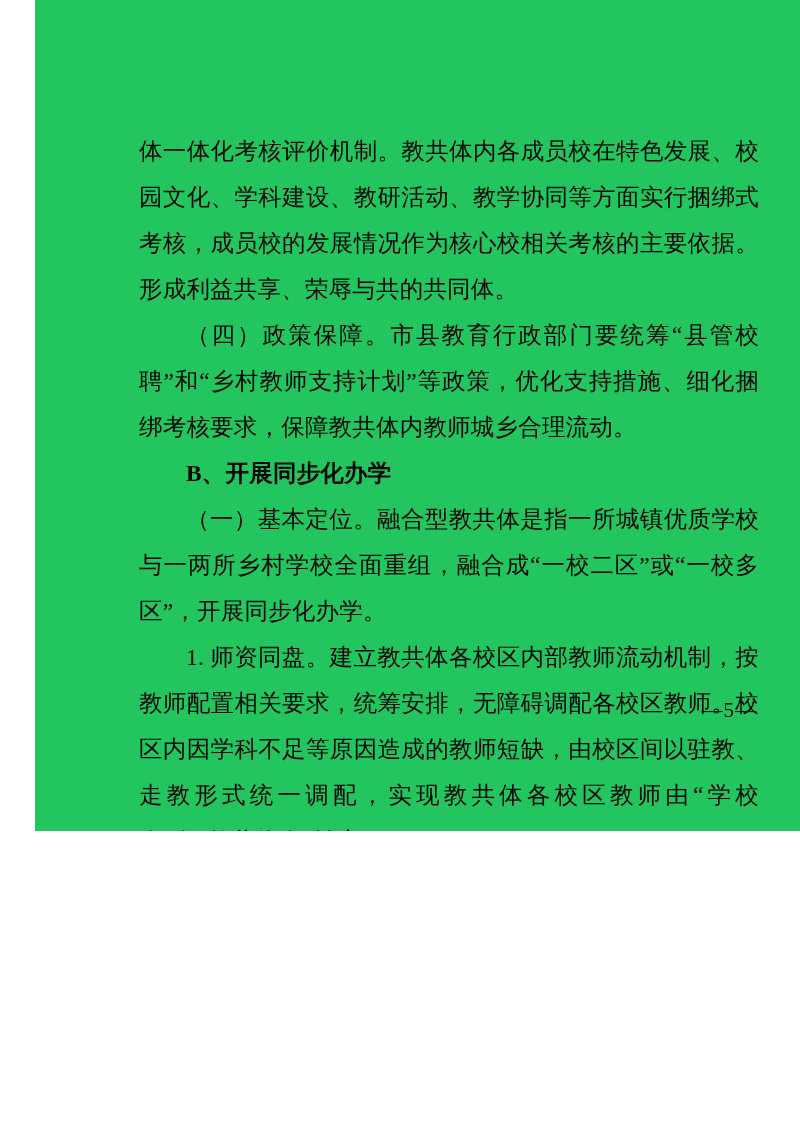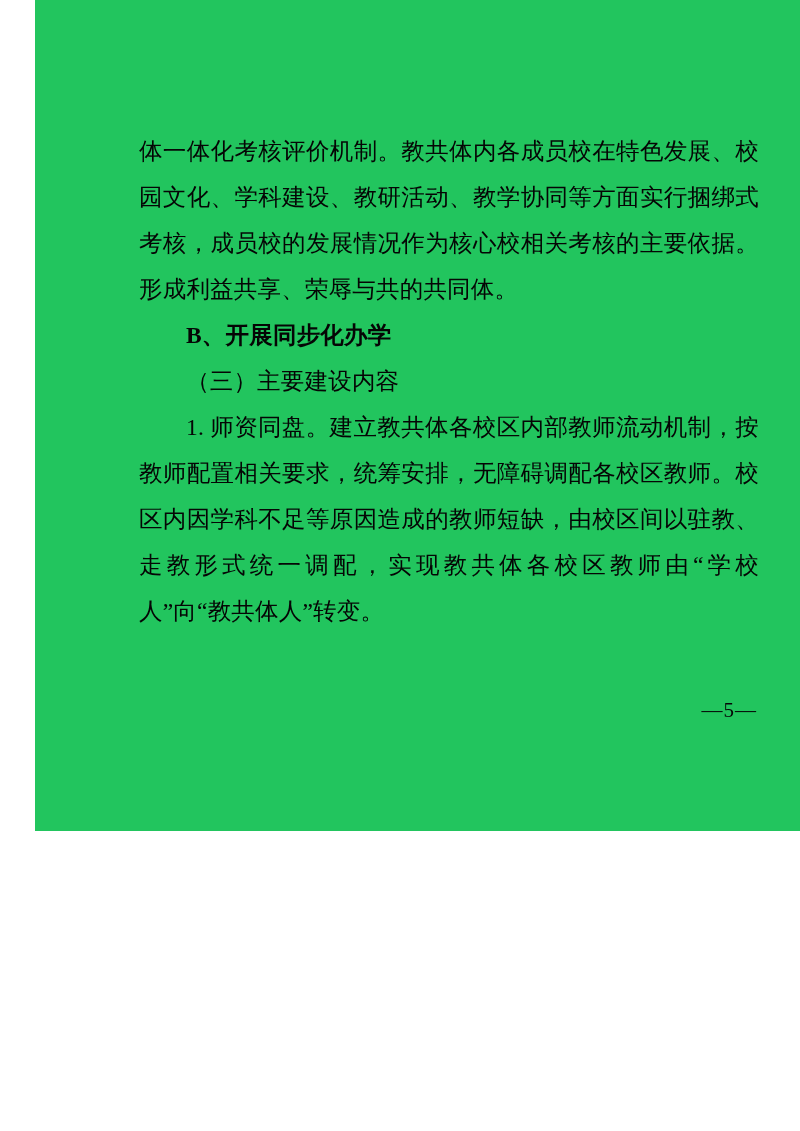"（四）政策保障。市县教育行政部门要统筹“县管校聘”和“乡村教师支持计划”等政策，" p.indent { html: none -> <p>（四）政策保障。市县教育行政部门要统筹“县管校聘”和“乡村教师支持计划”等政策，优化支持措施、细化捆绑考核要求，保障教共体内教师城乡合理流动。</p> }
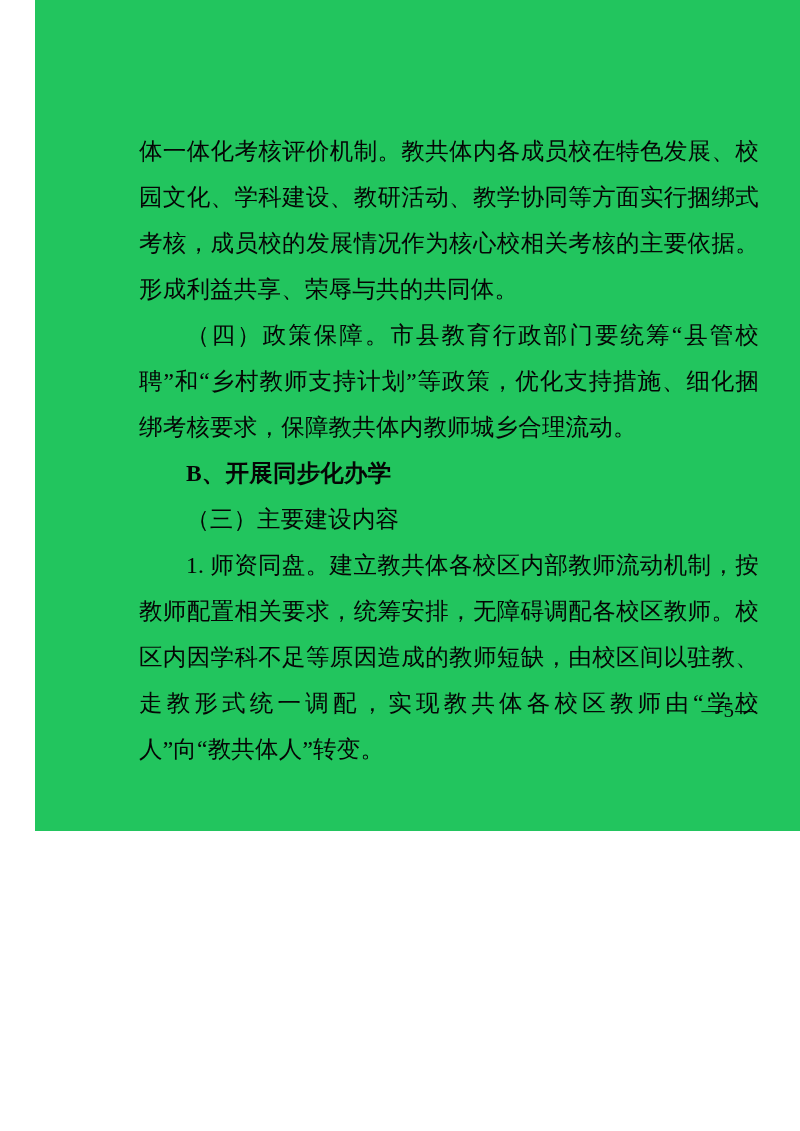"（一）基本定位。融合型教共体是指一所城镇优质学校与一两所乡村学校全面重组，融合成" p.indent { html: none -> <p>（一）基本定位。融合型教共体是指一所城镇优质学校与一两所乡村学校全面重组，融合成“一校二区”或“一校多区”，开展同步化办学。</p> }
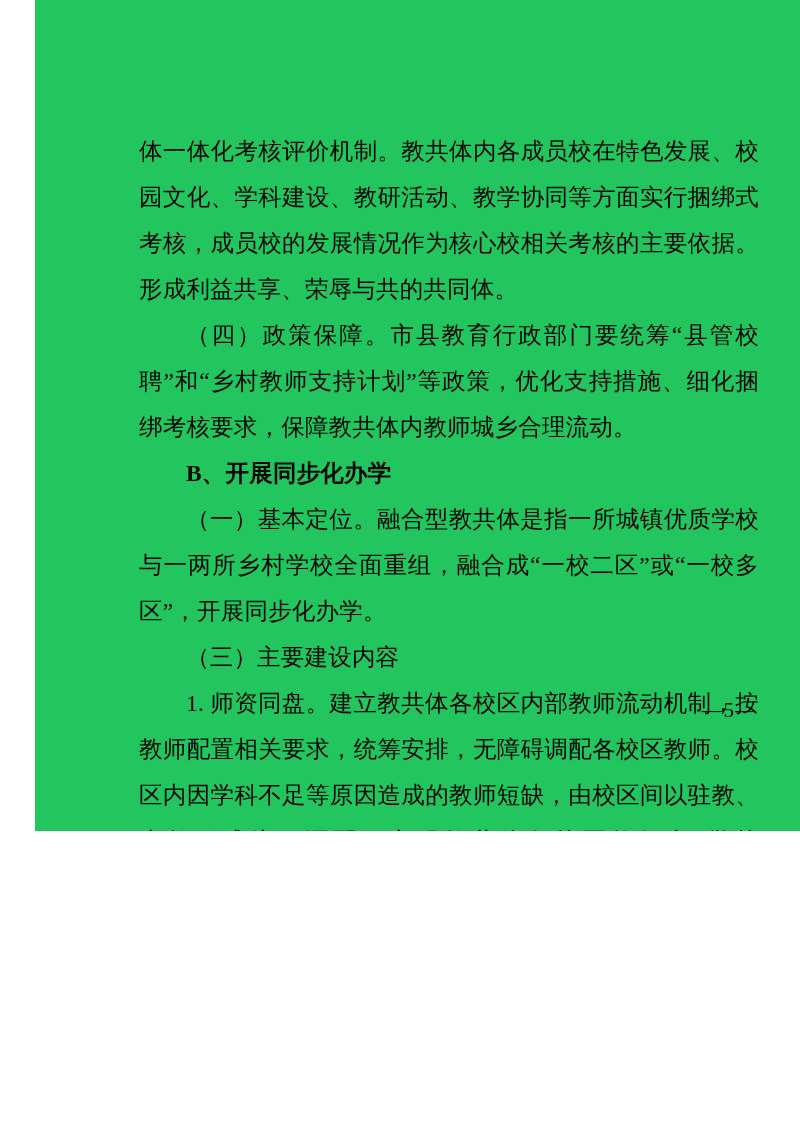"（三）主要建设内容" p.indent { html: <p>（三）主要建设内容</p> -> none }
